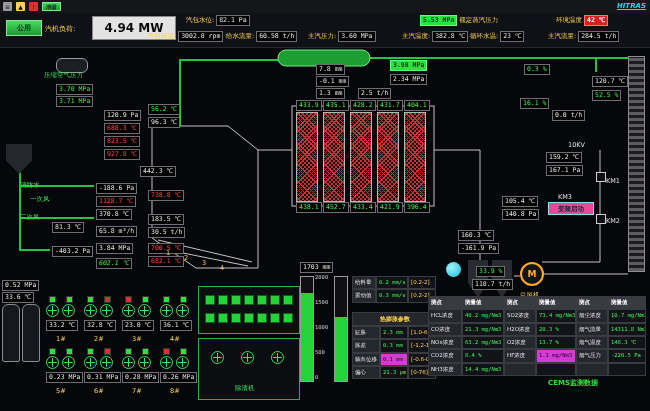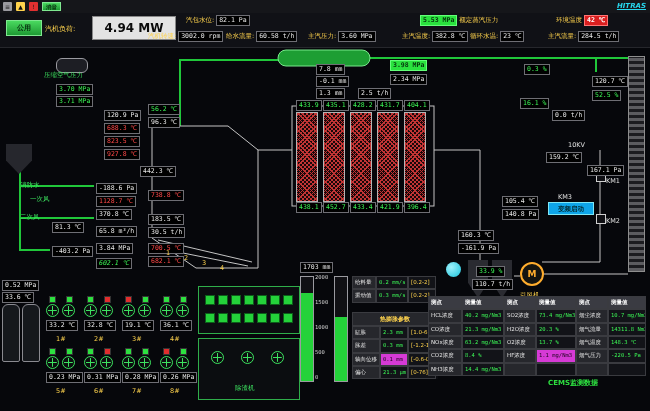"167.1 Pa" div.vb { margin-left: 41px -> none }
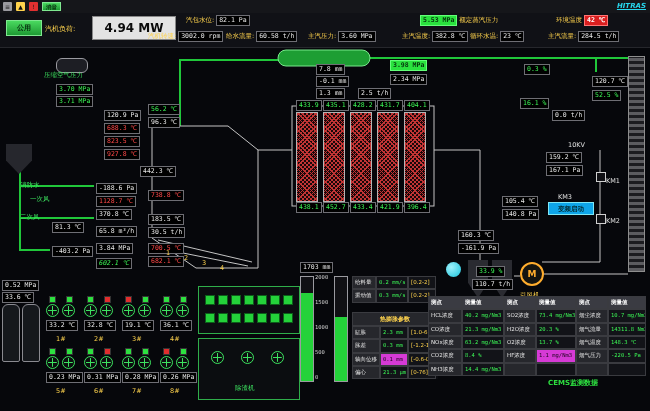"变频启动" #vfd-button { background: #0ea5e9 -> #ec4899 }
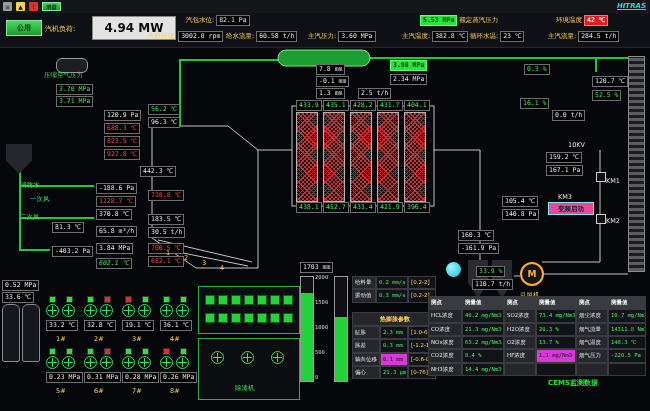"19.1 ℃" div.vb { text: 19.1 -> 23.0 }
